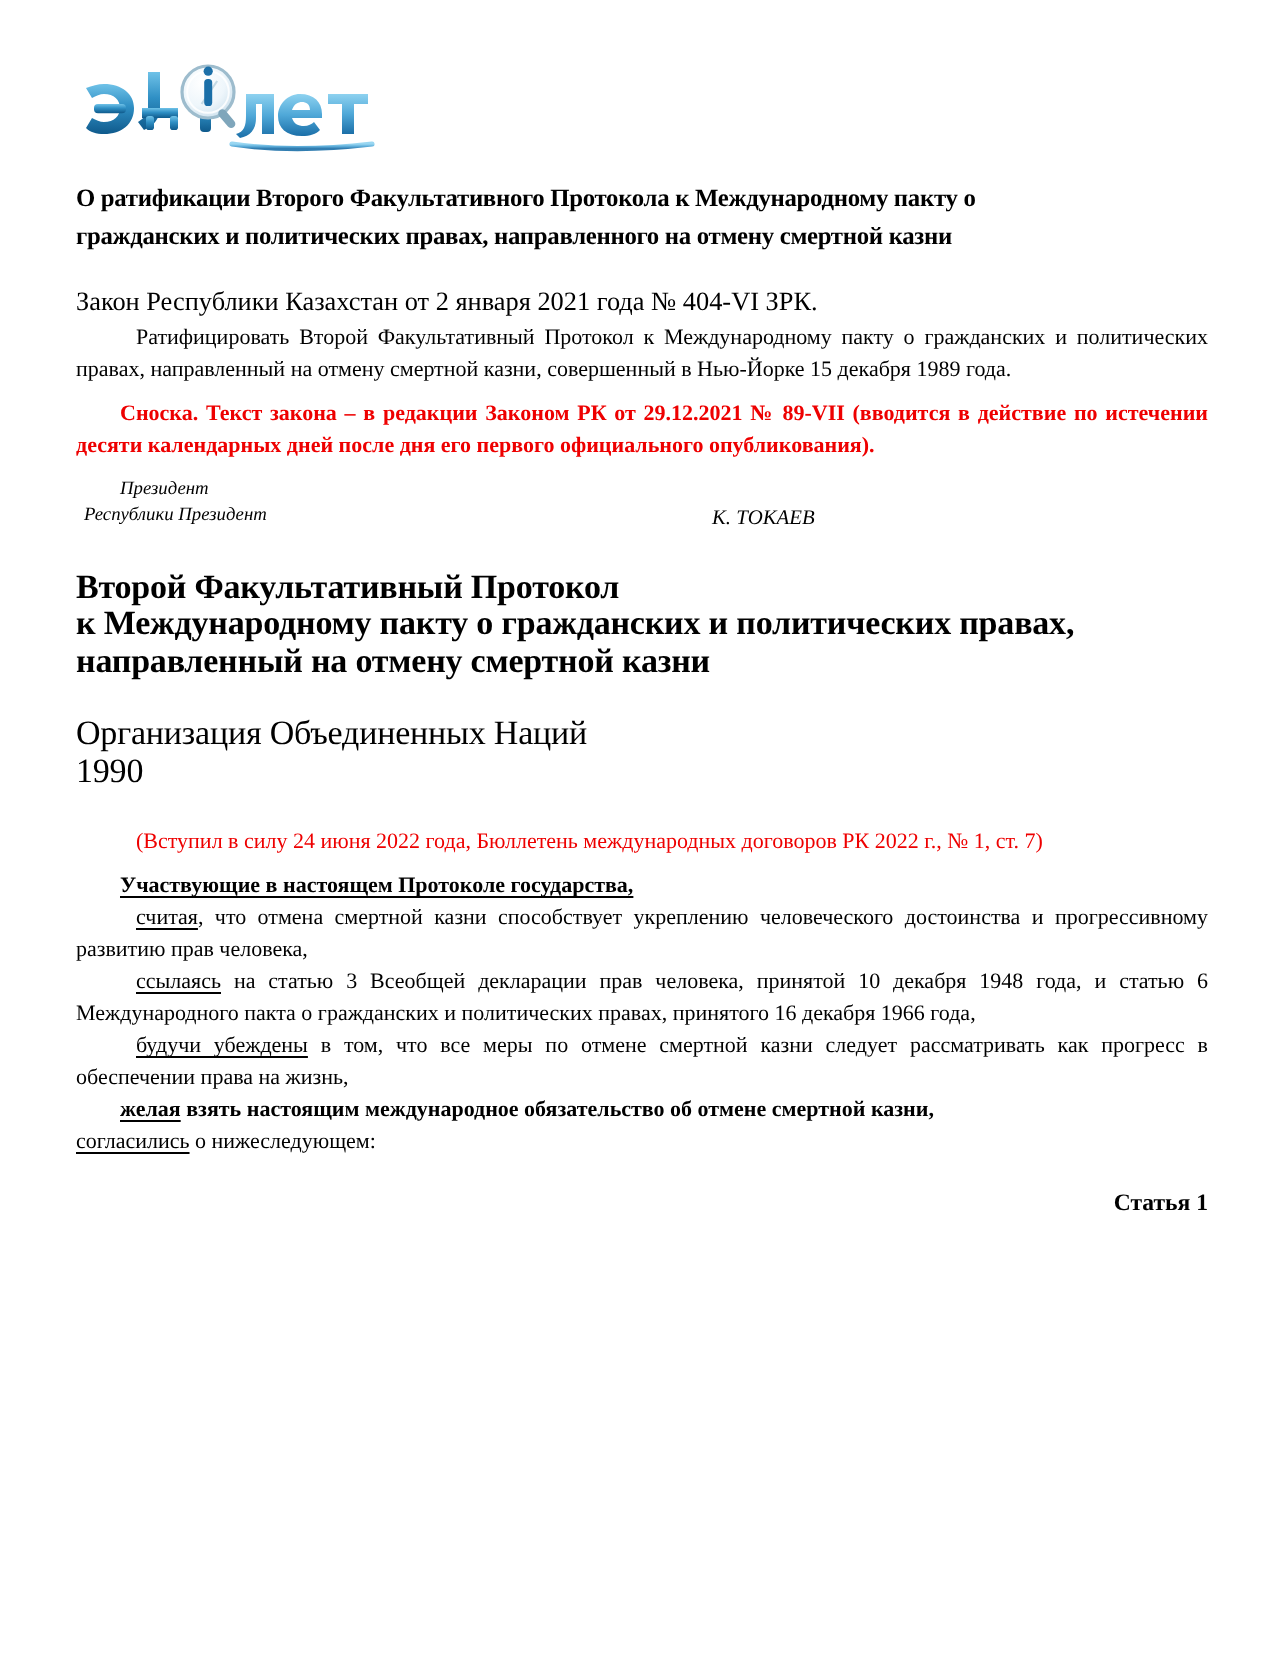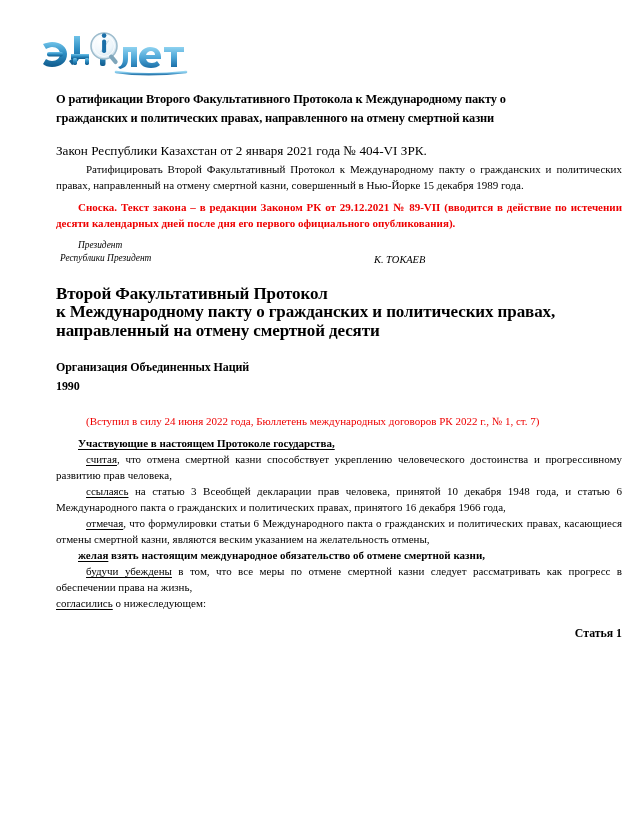"О ратификации Второго Факультативного" .content { left: 56px -> 38px }
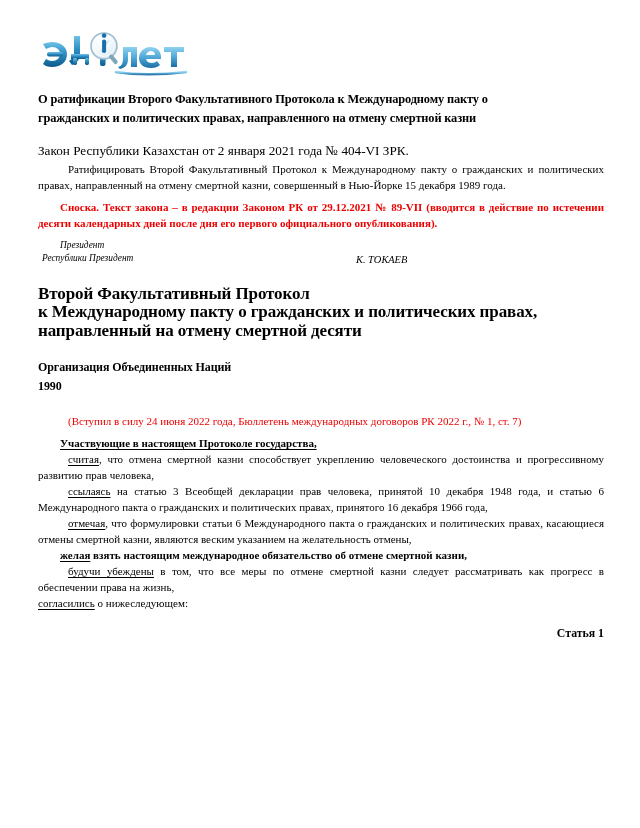"направленный на отмену смертной десяти" span { text: десяти -> казни }
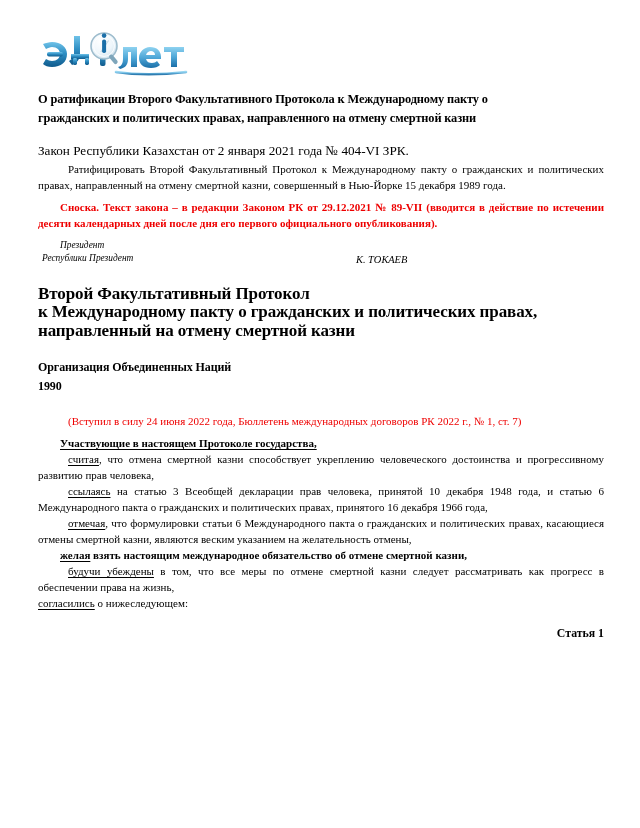"Организация Объединенных Наций" .b-single { font-size: 12px -> 17px; font-weight: bold -> normal }
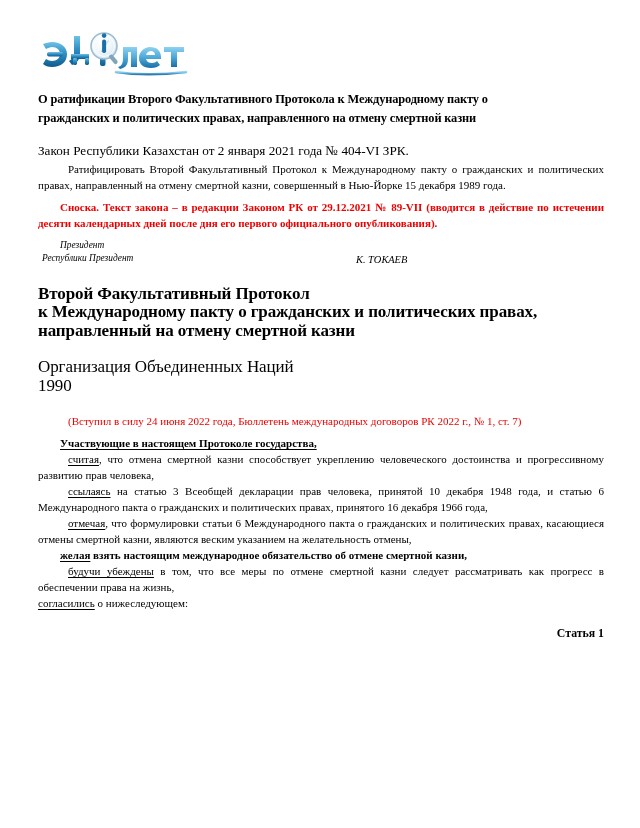"отмечая, что формулировки статьи 6" p.just { html: <p> <u>отмечая</u><span>, что формулировки статьи 6 Международного пакта о гражданских и политических правах, касающиеся отмены смертной казни, являются веским указанием на желательность отмены,</span> </p> -> none }
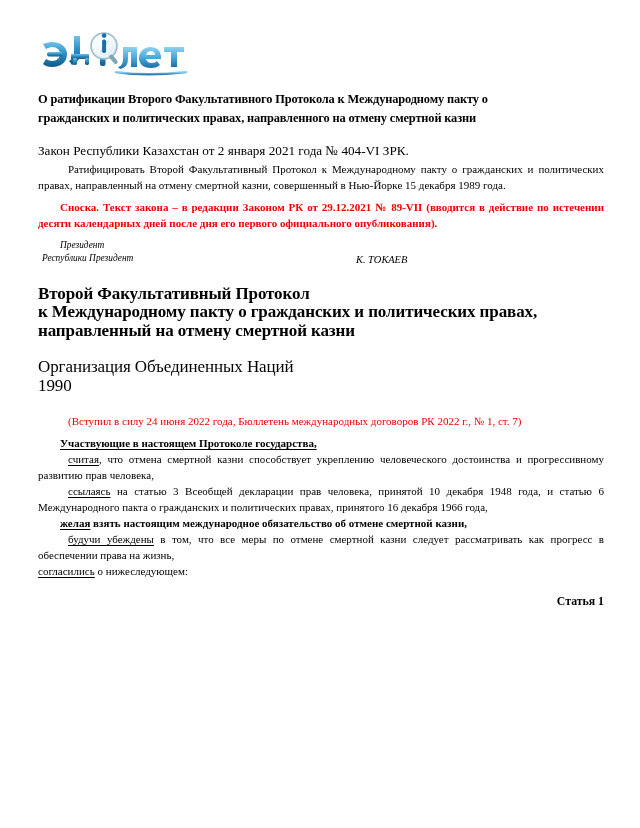"желая взять настоящим международное" p.just { order: before "будучи убеждены в том, что" -> after "будучи убеждены в том, что" }
